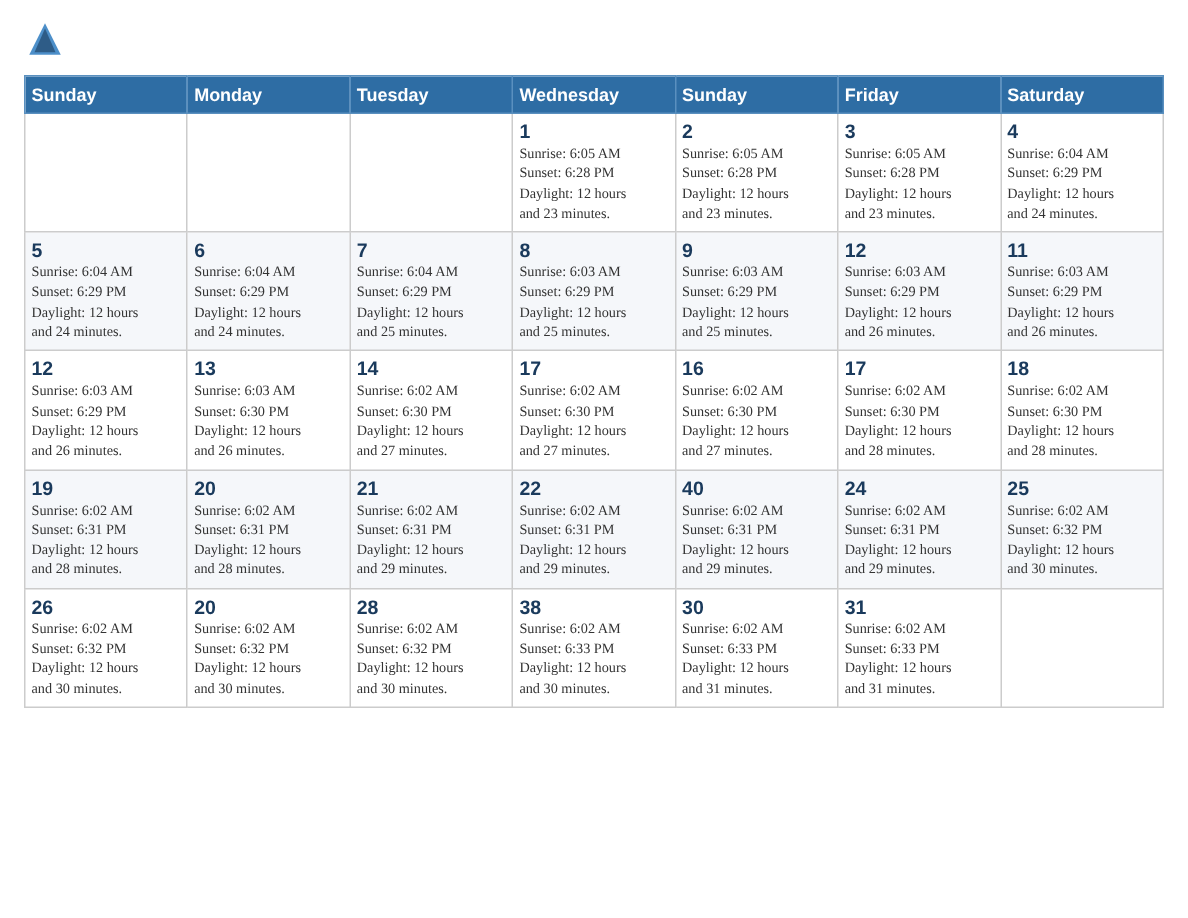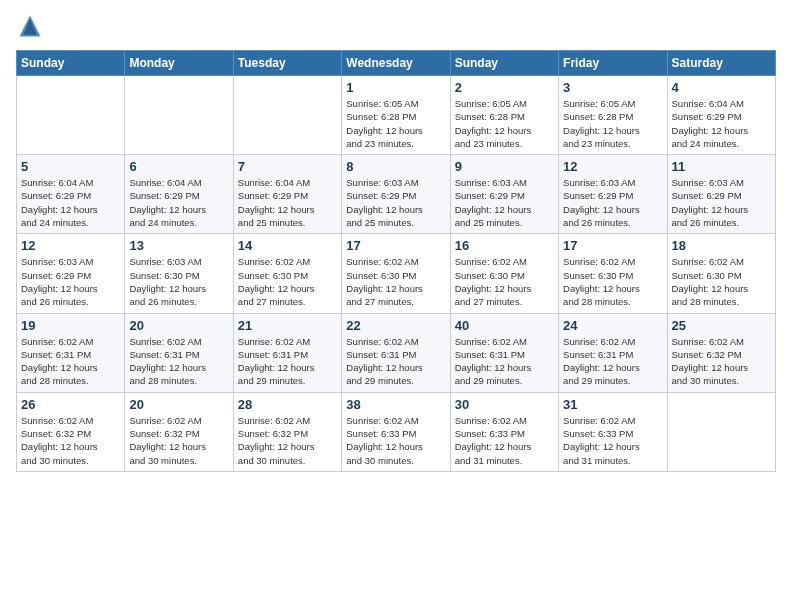"Sunrise: 6:05 AM" .cell-info { font-family: none -> Liberation Serif, serif }
